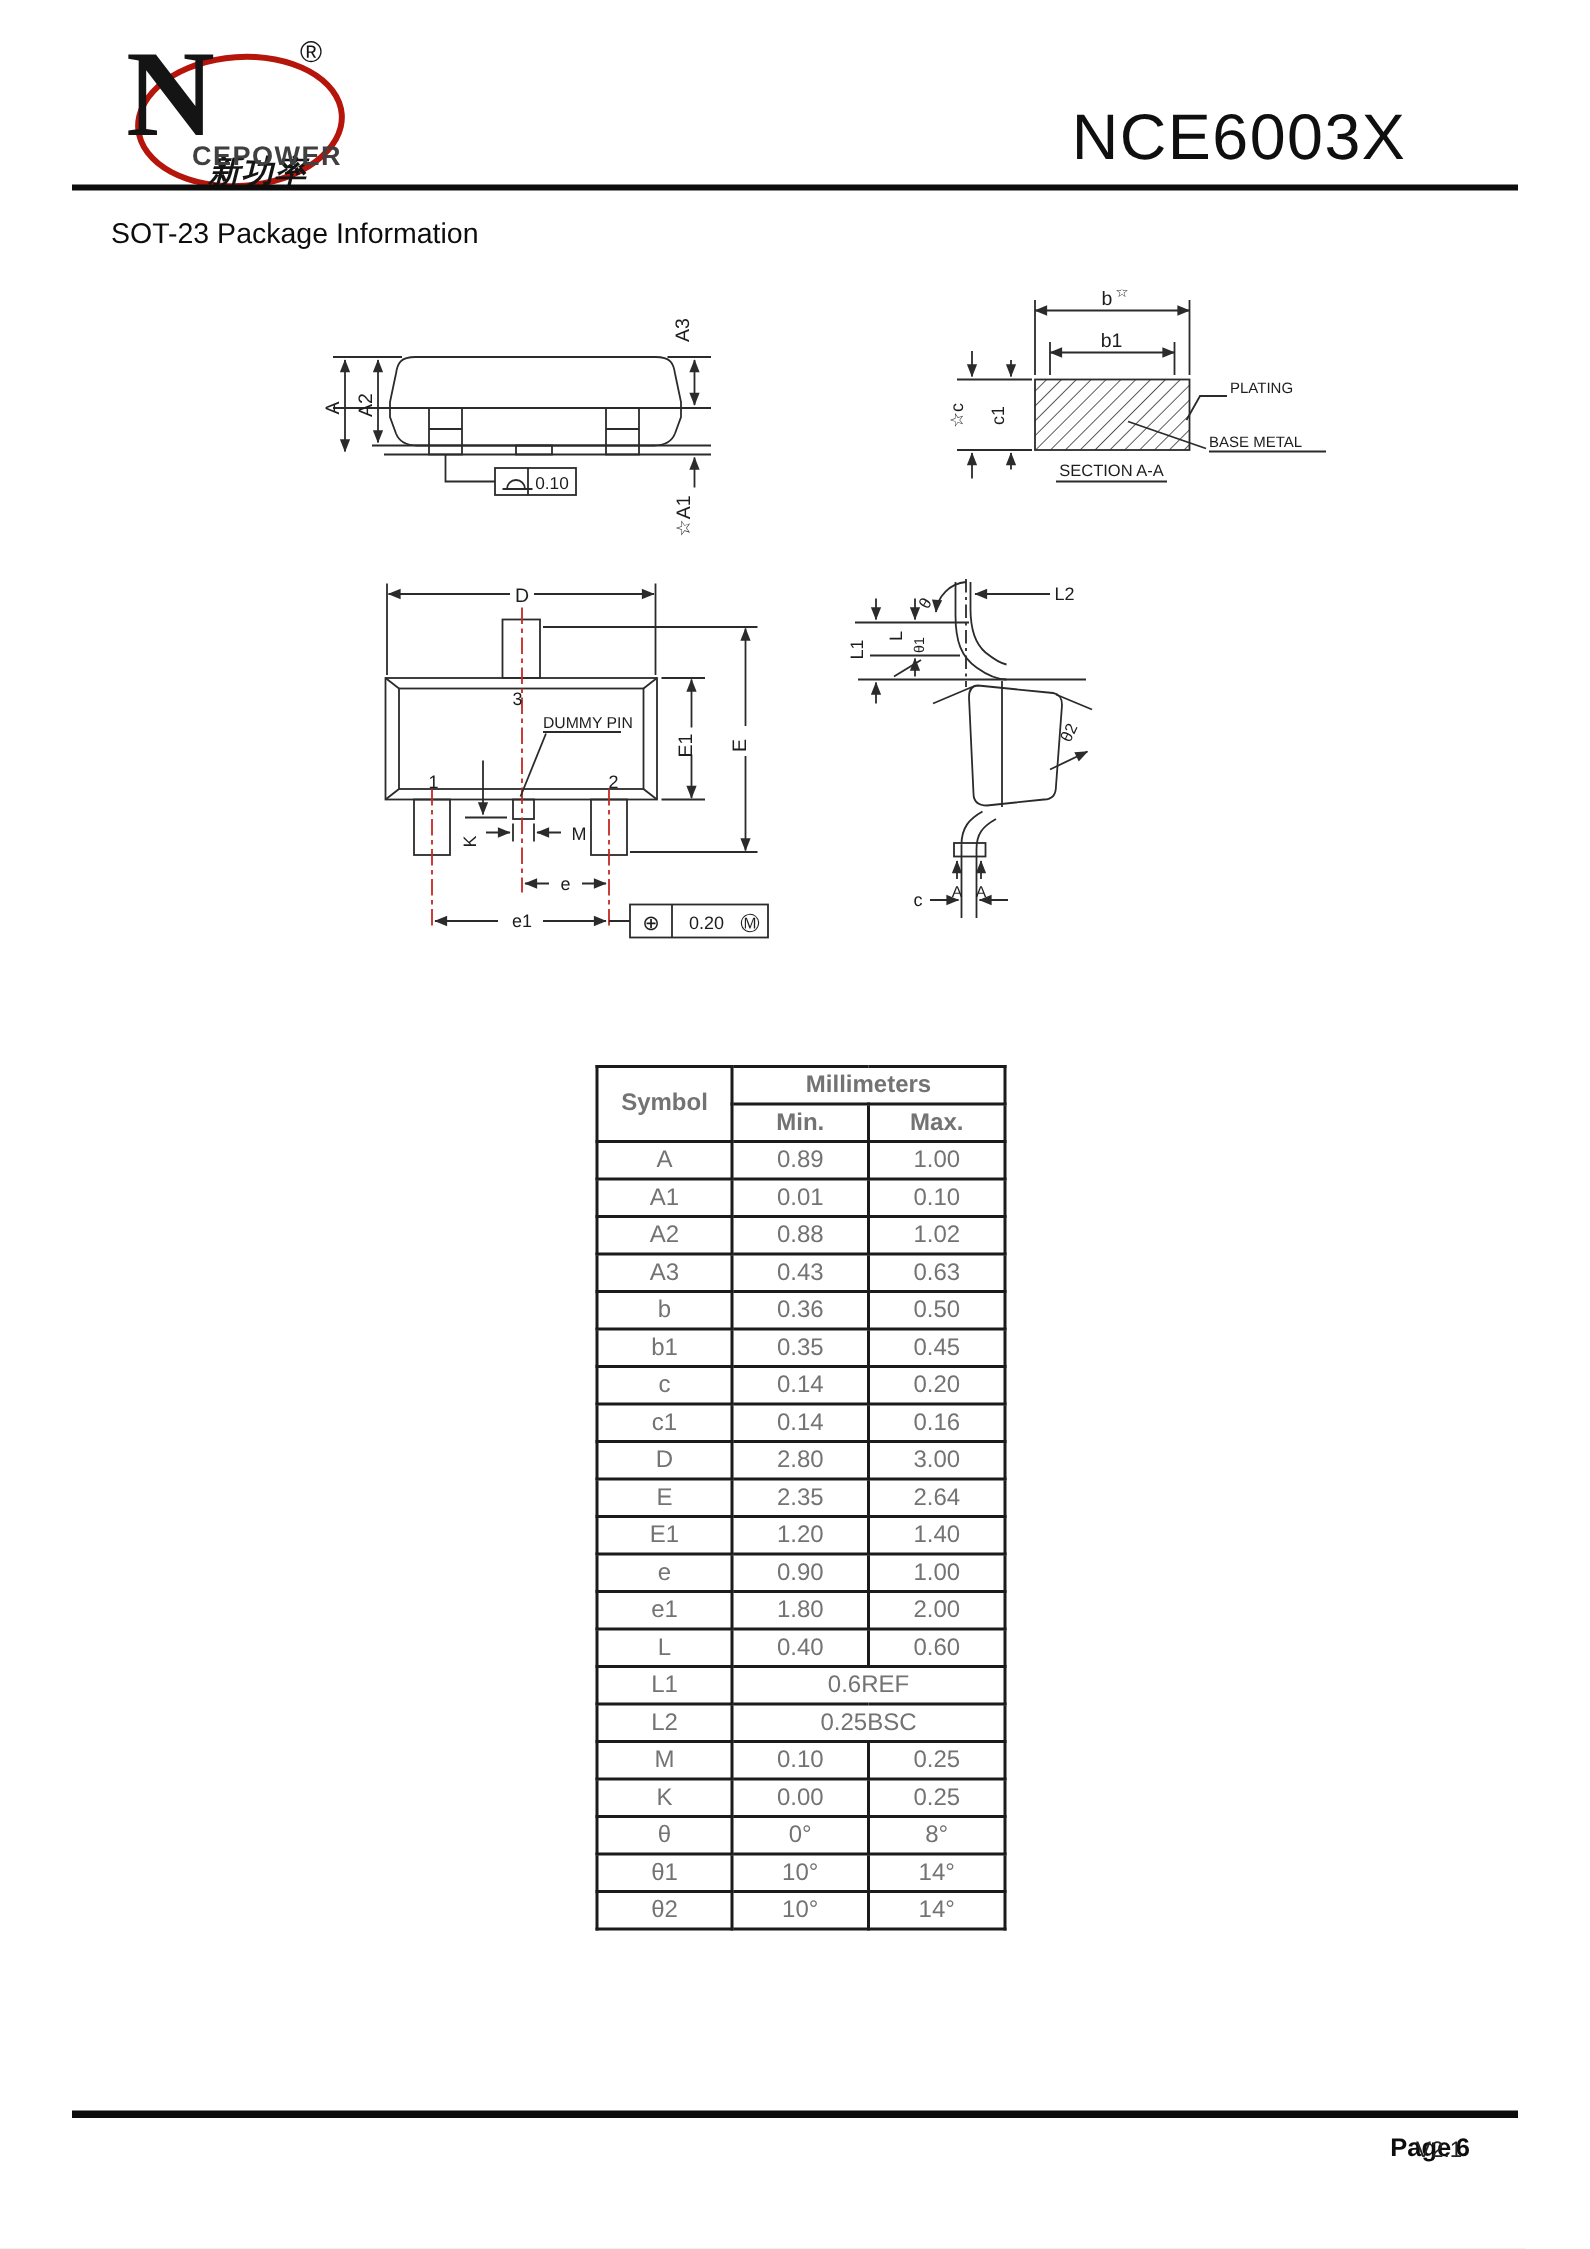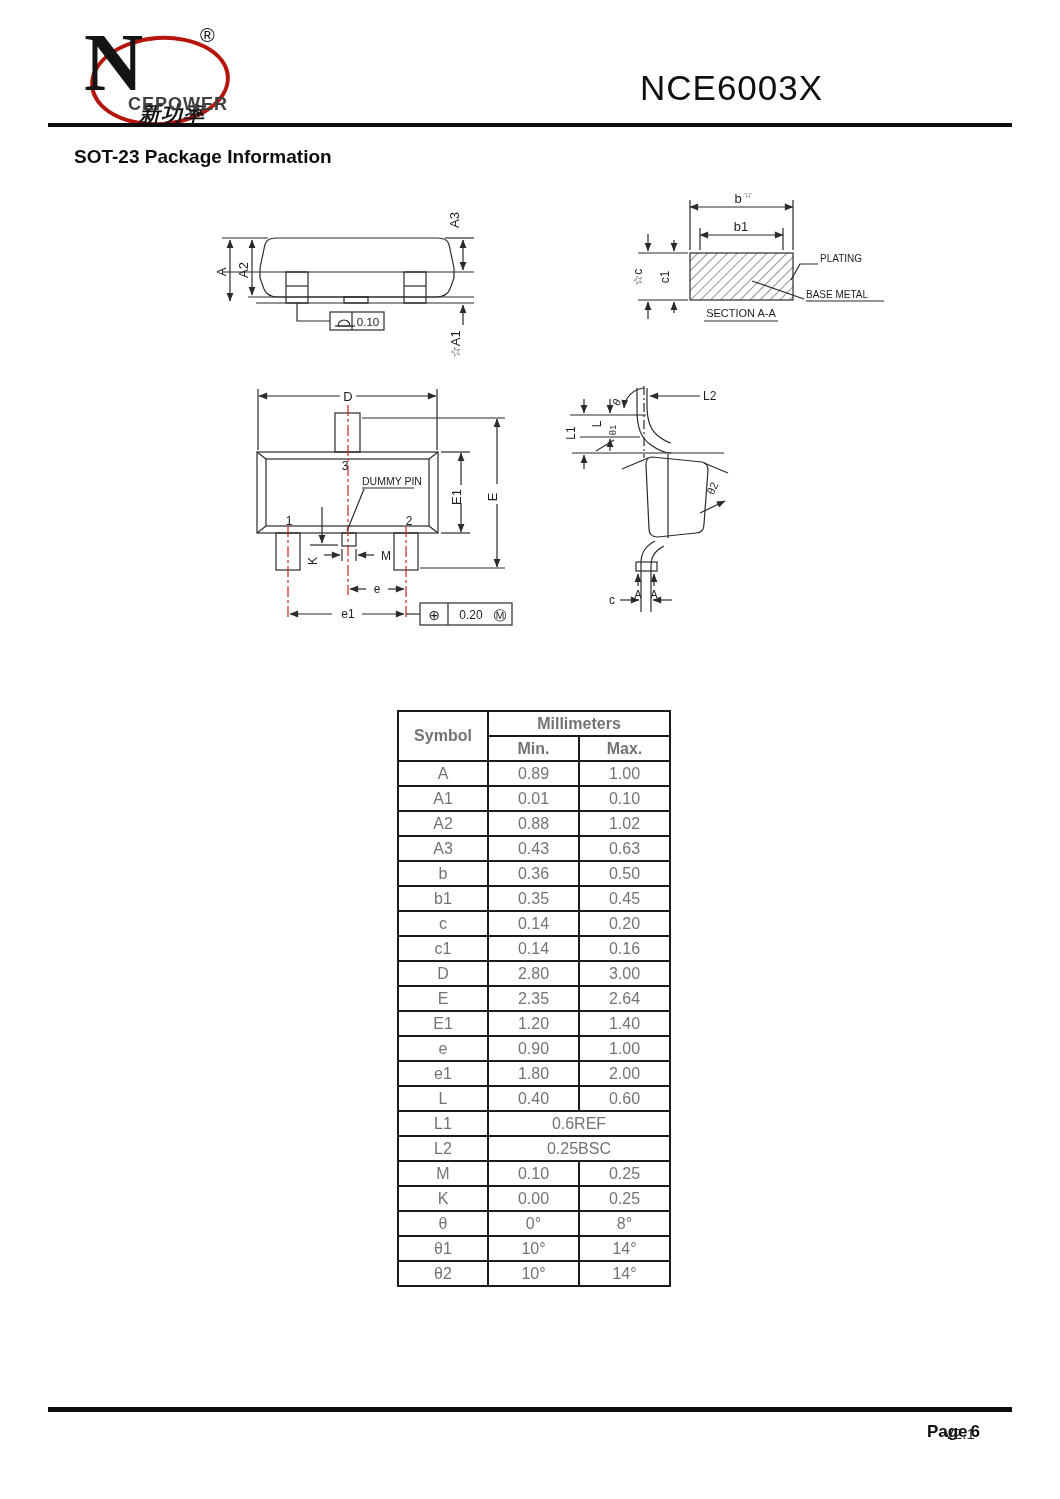"NCE6003X" .product { font-size: 35px -> 43px; text-align: left -> center }
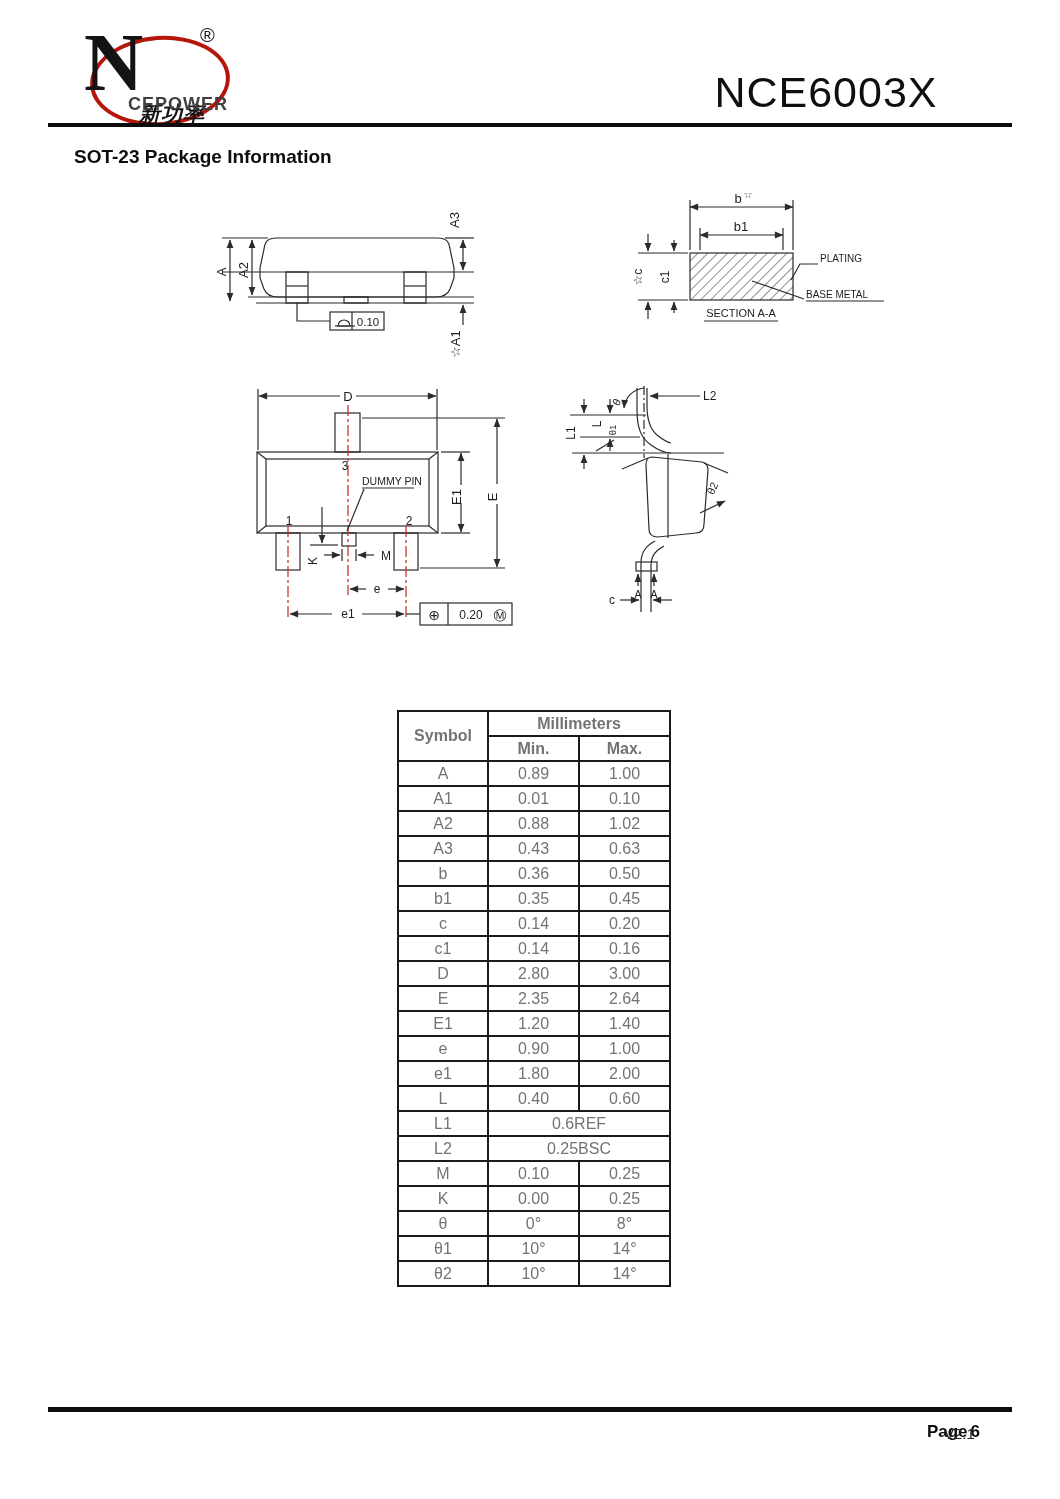"SOT-23 Package Information" .doc-title { font-weight: bold -> normal }
